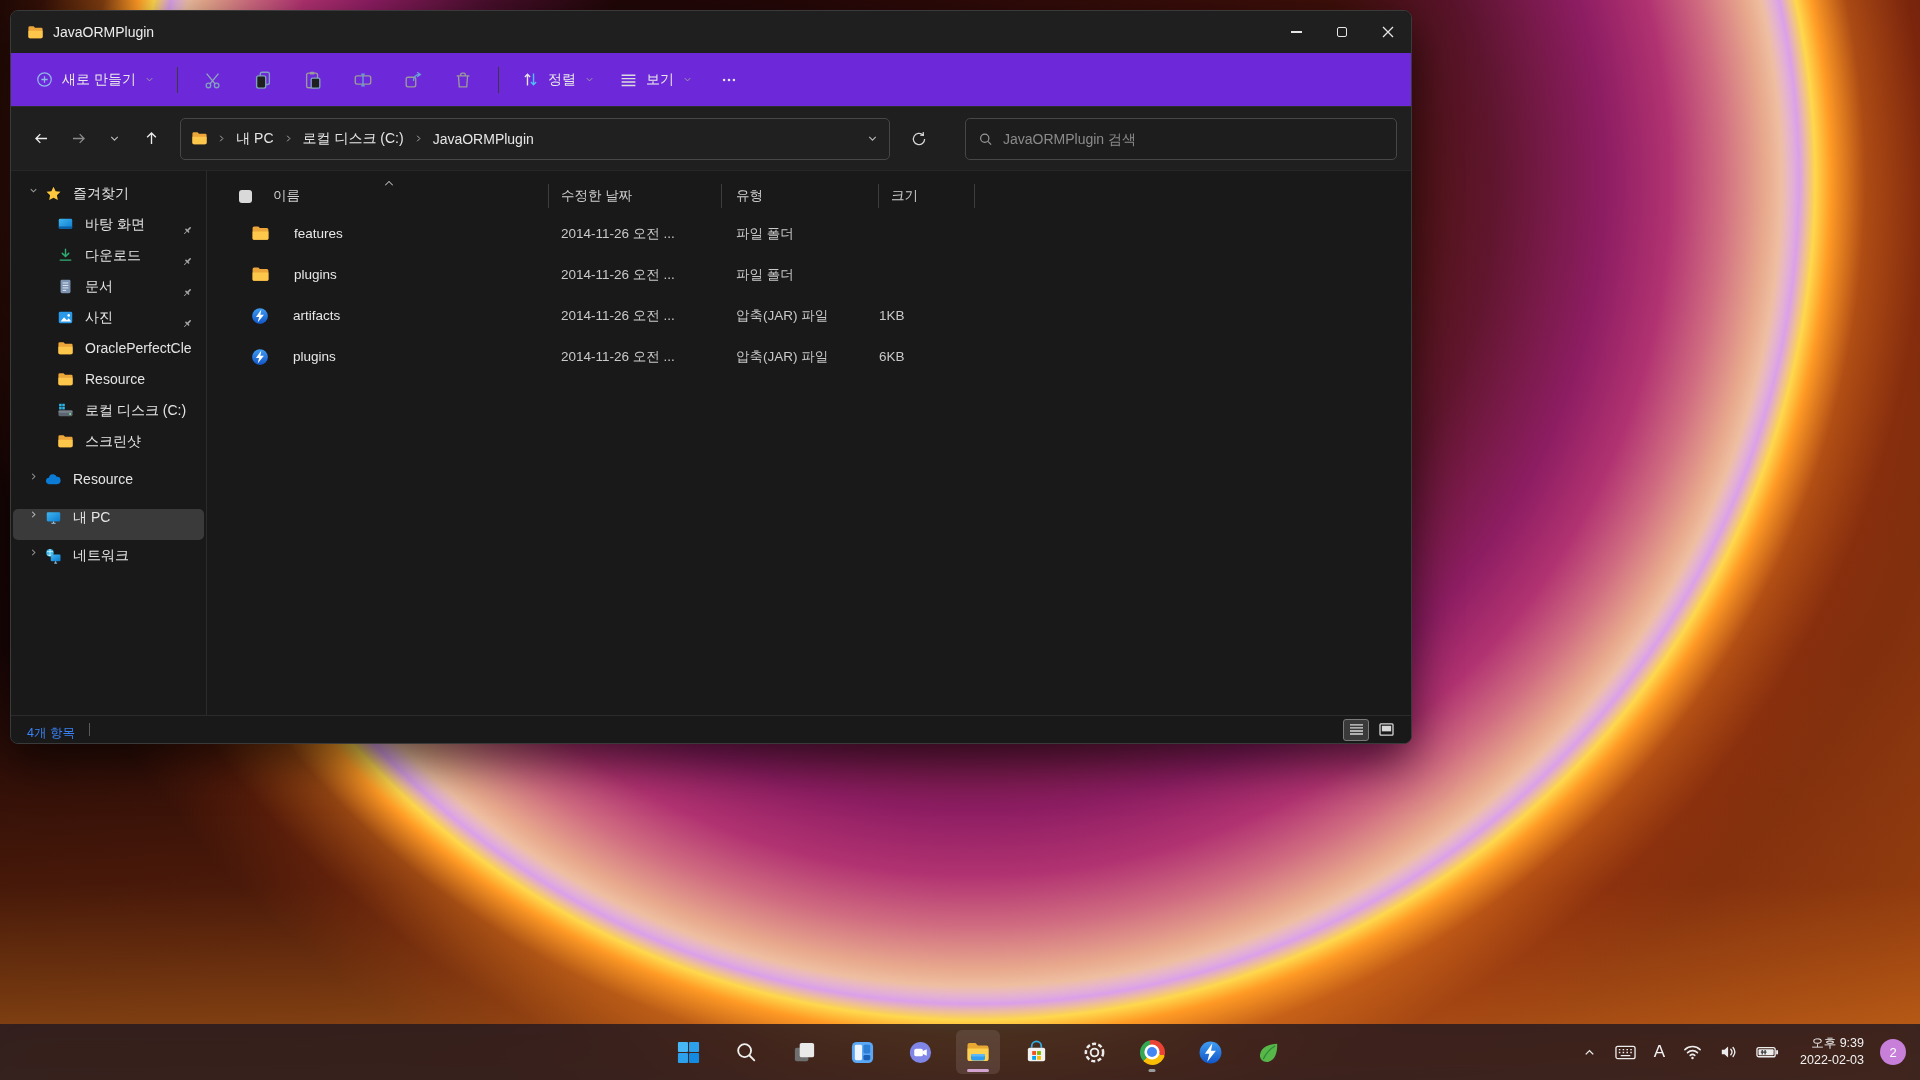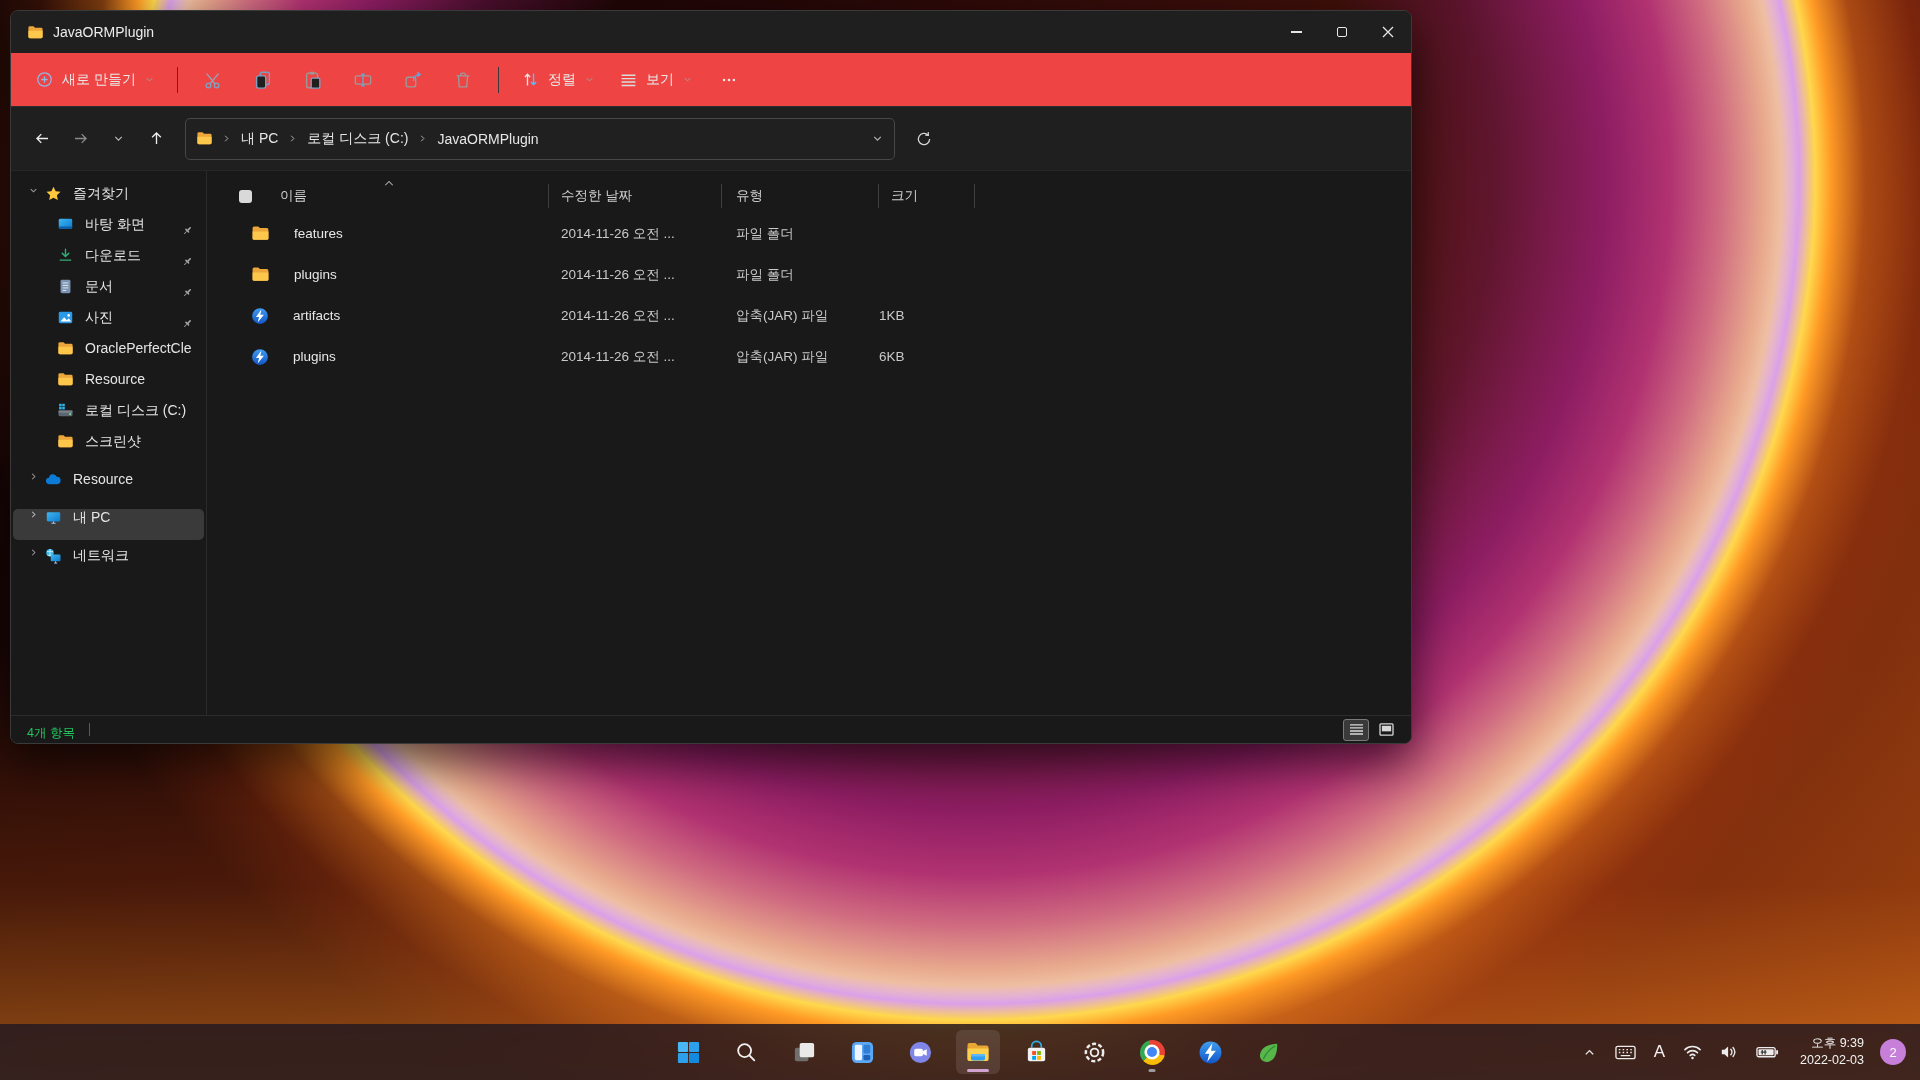"새로 만들기" .toolbar { background: #ef4444 -> #6d28d9 }
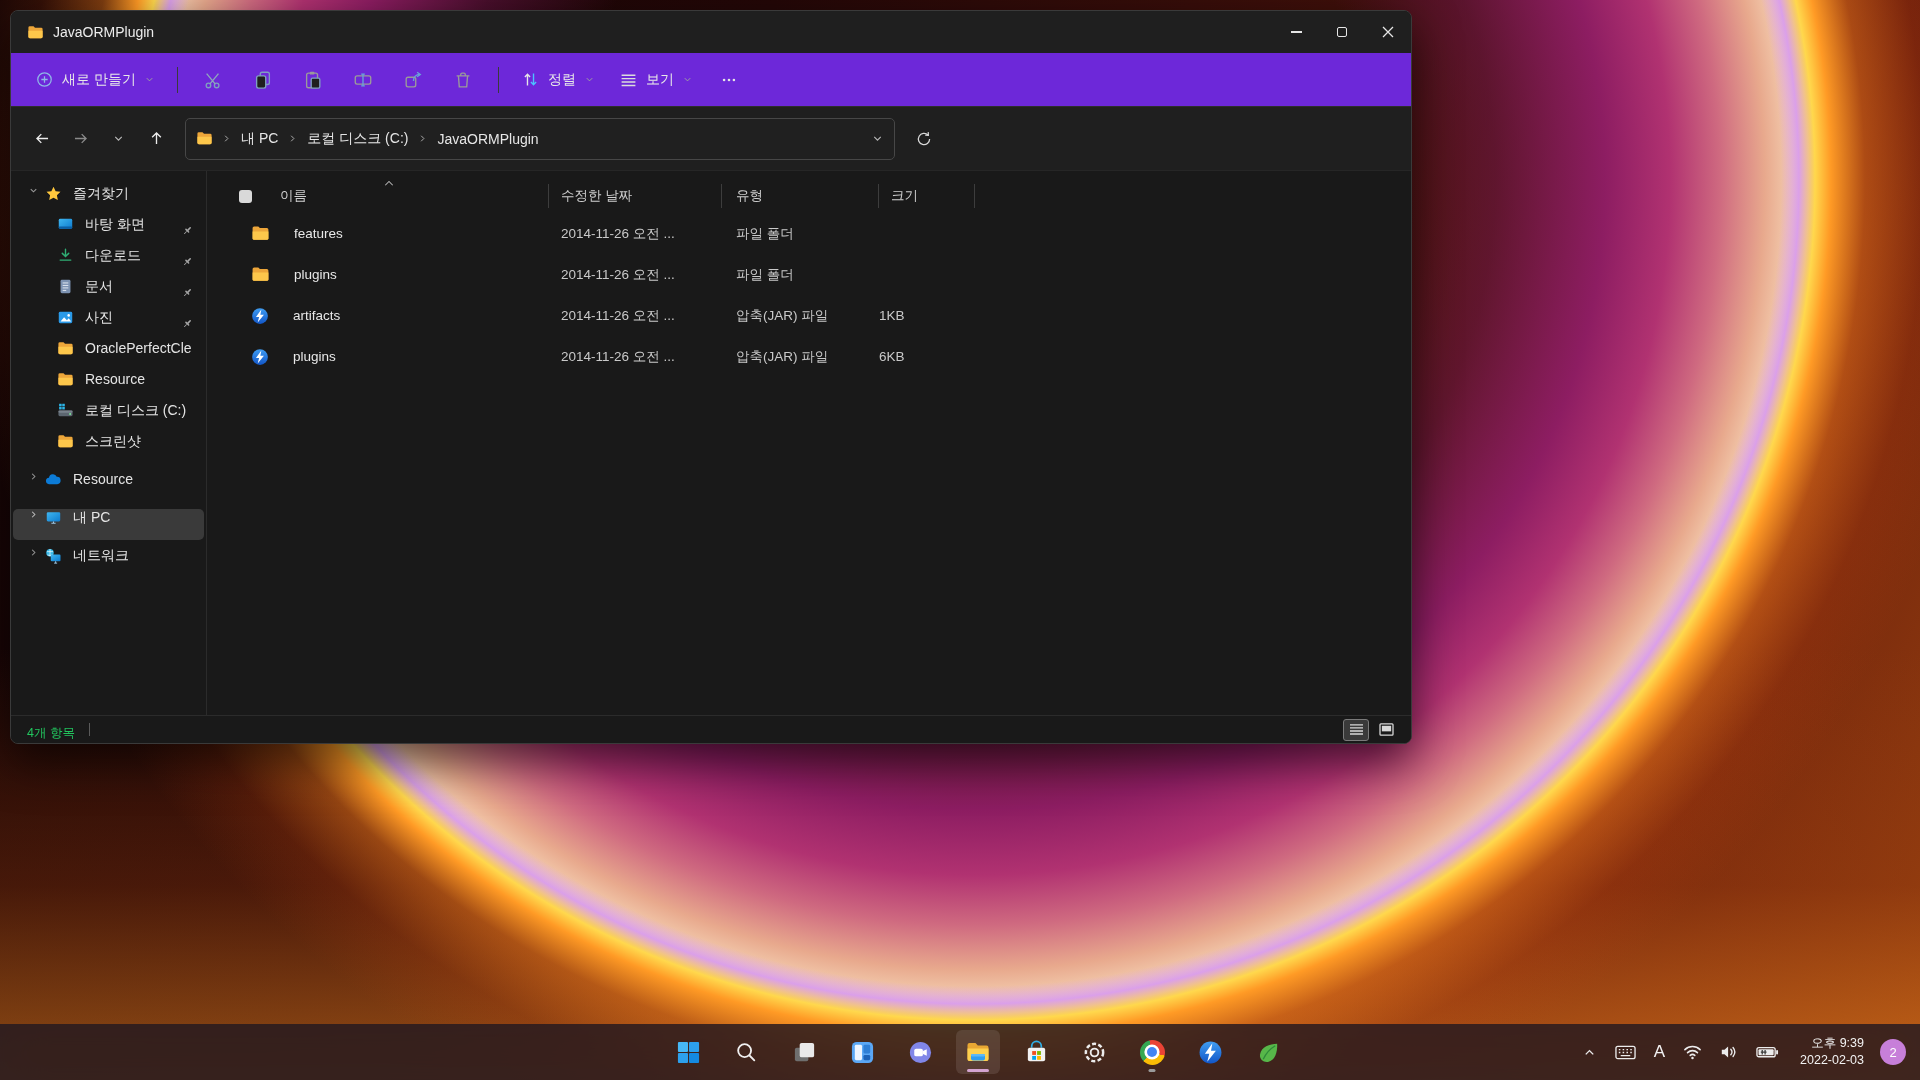"JavaORMPlugin 검색" div.searchbox { html: none -> <div> <svg> <circle></circle> <path></path> </svg> <input> </div> }
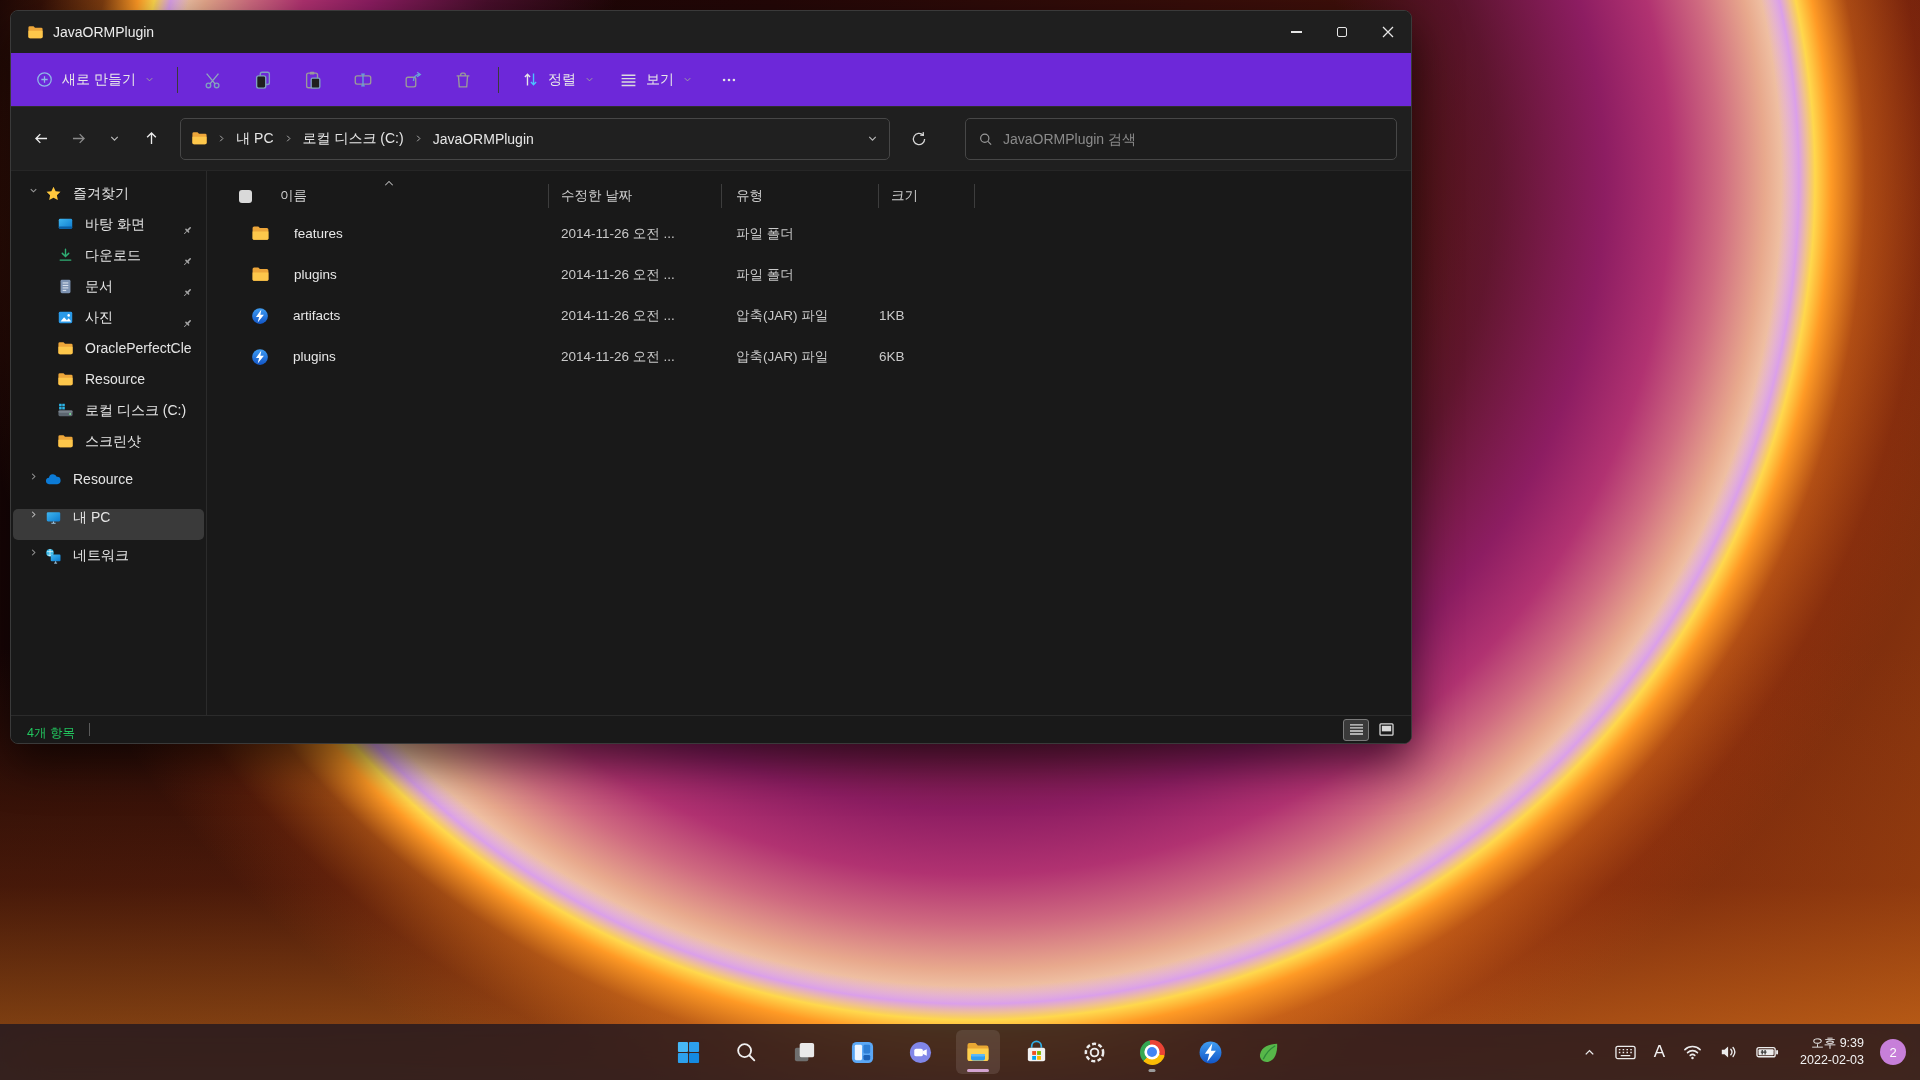"이름" .hcell.name-col { gap: 28px -> 21px }
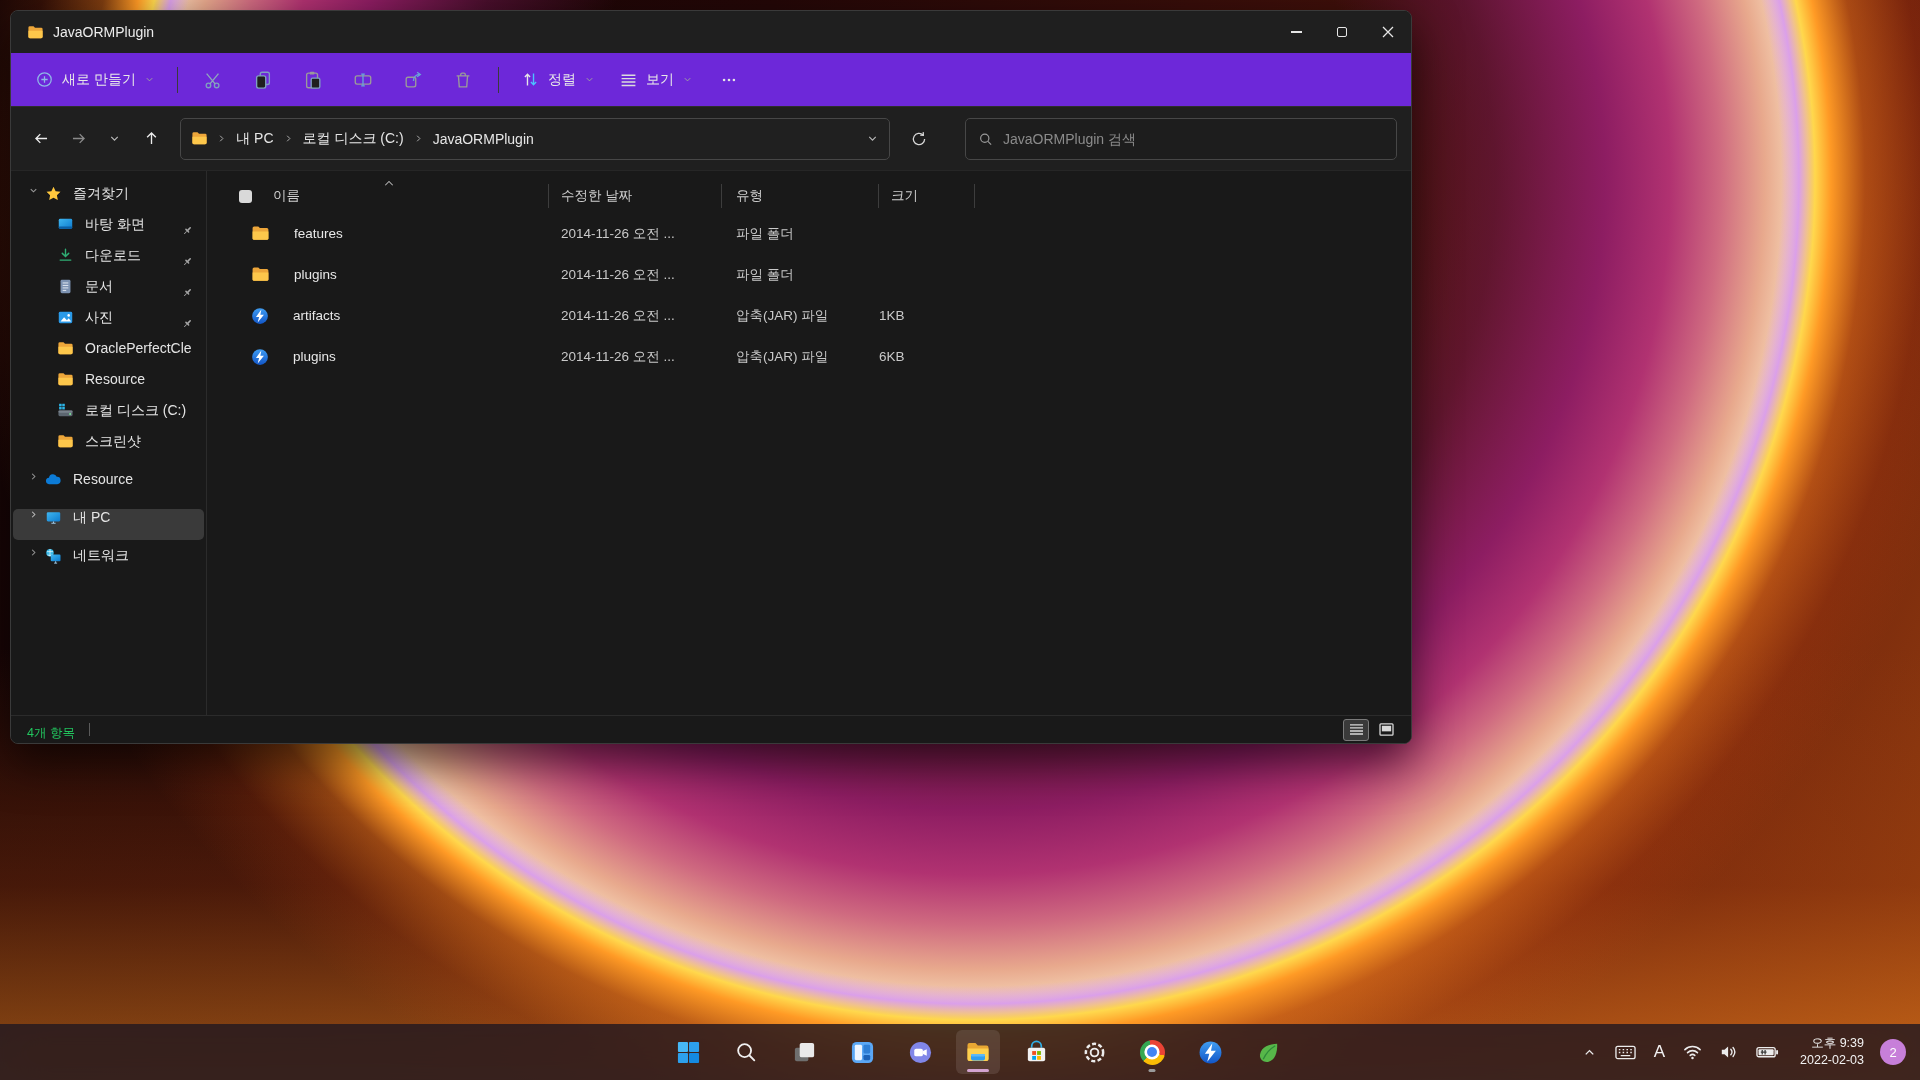"4개 항목" .status-text { color: #22c55e -> #3b82f6 }
